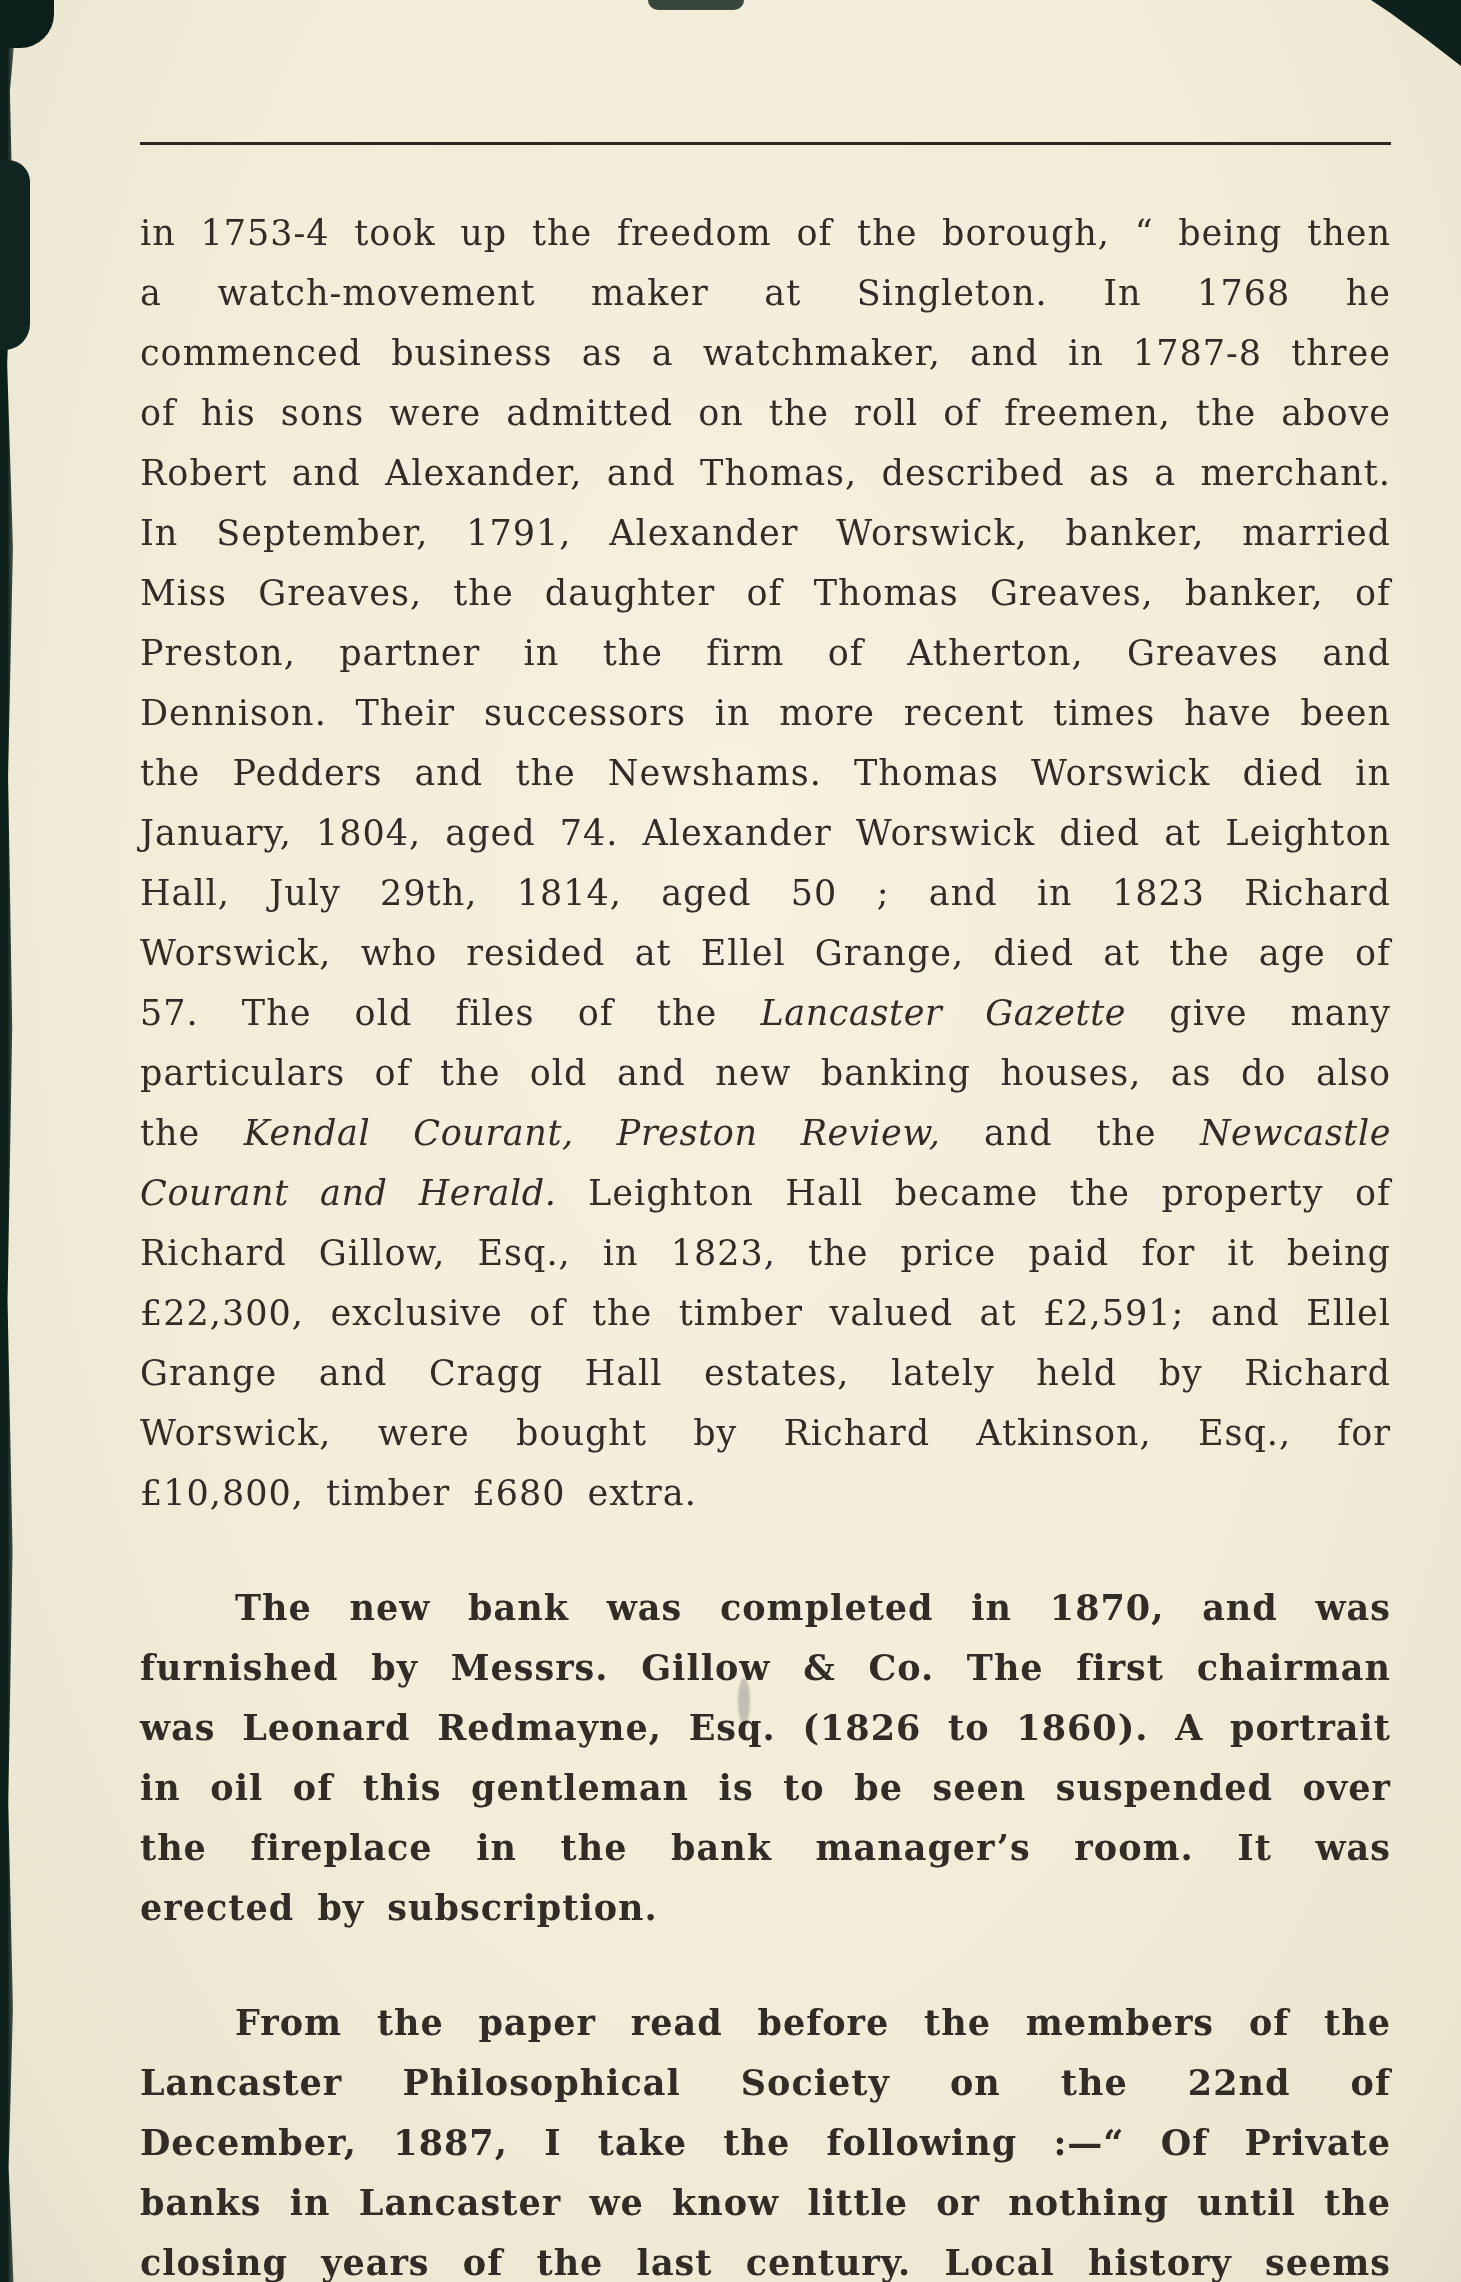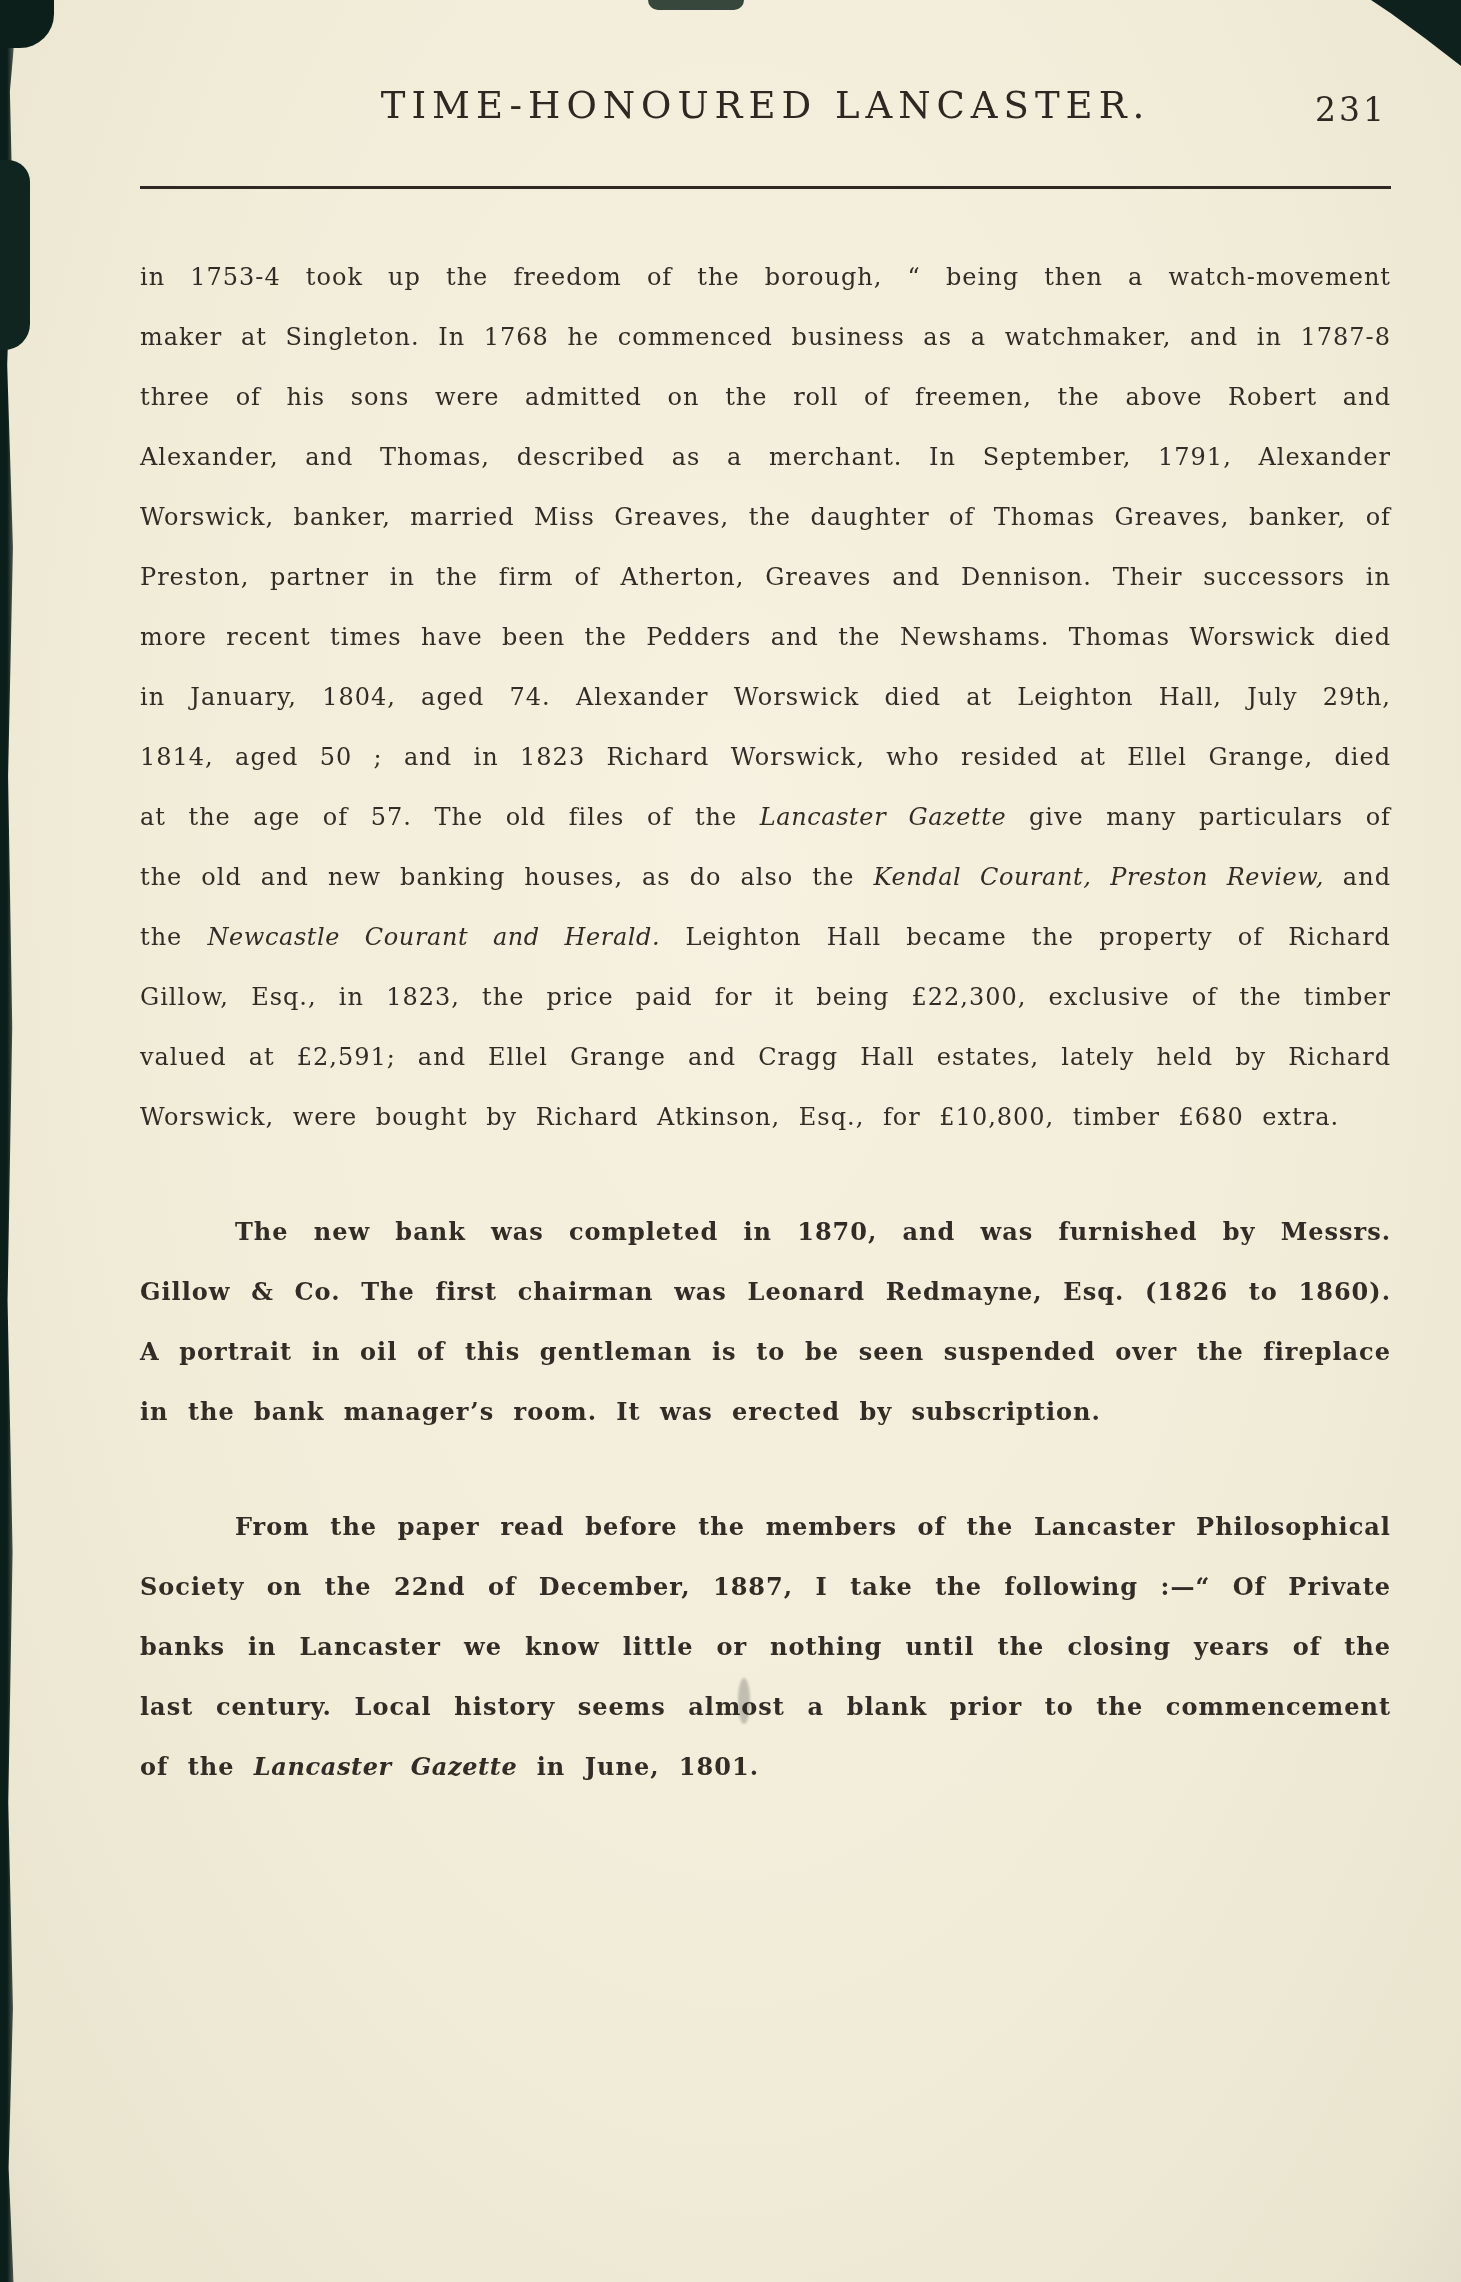"TIME-HONOURED LANCASTER." header.page-header { html: <header> <span>TIME-HONOURED LANCASTER.</span> <span>231</span> </header> -> none }
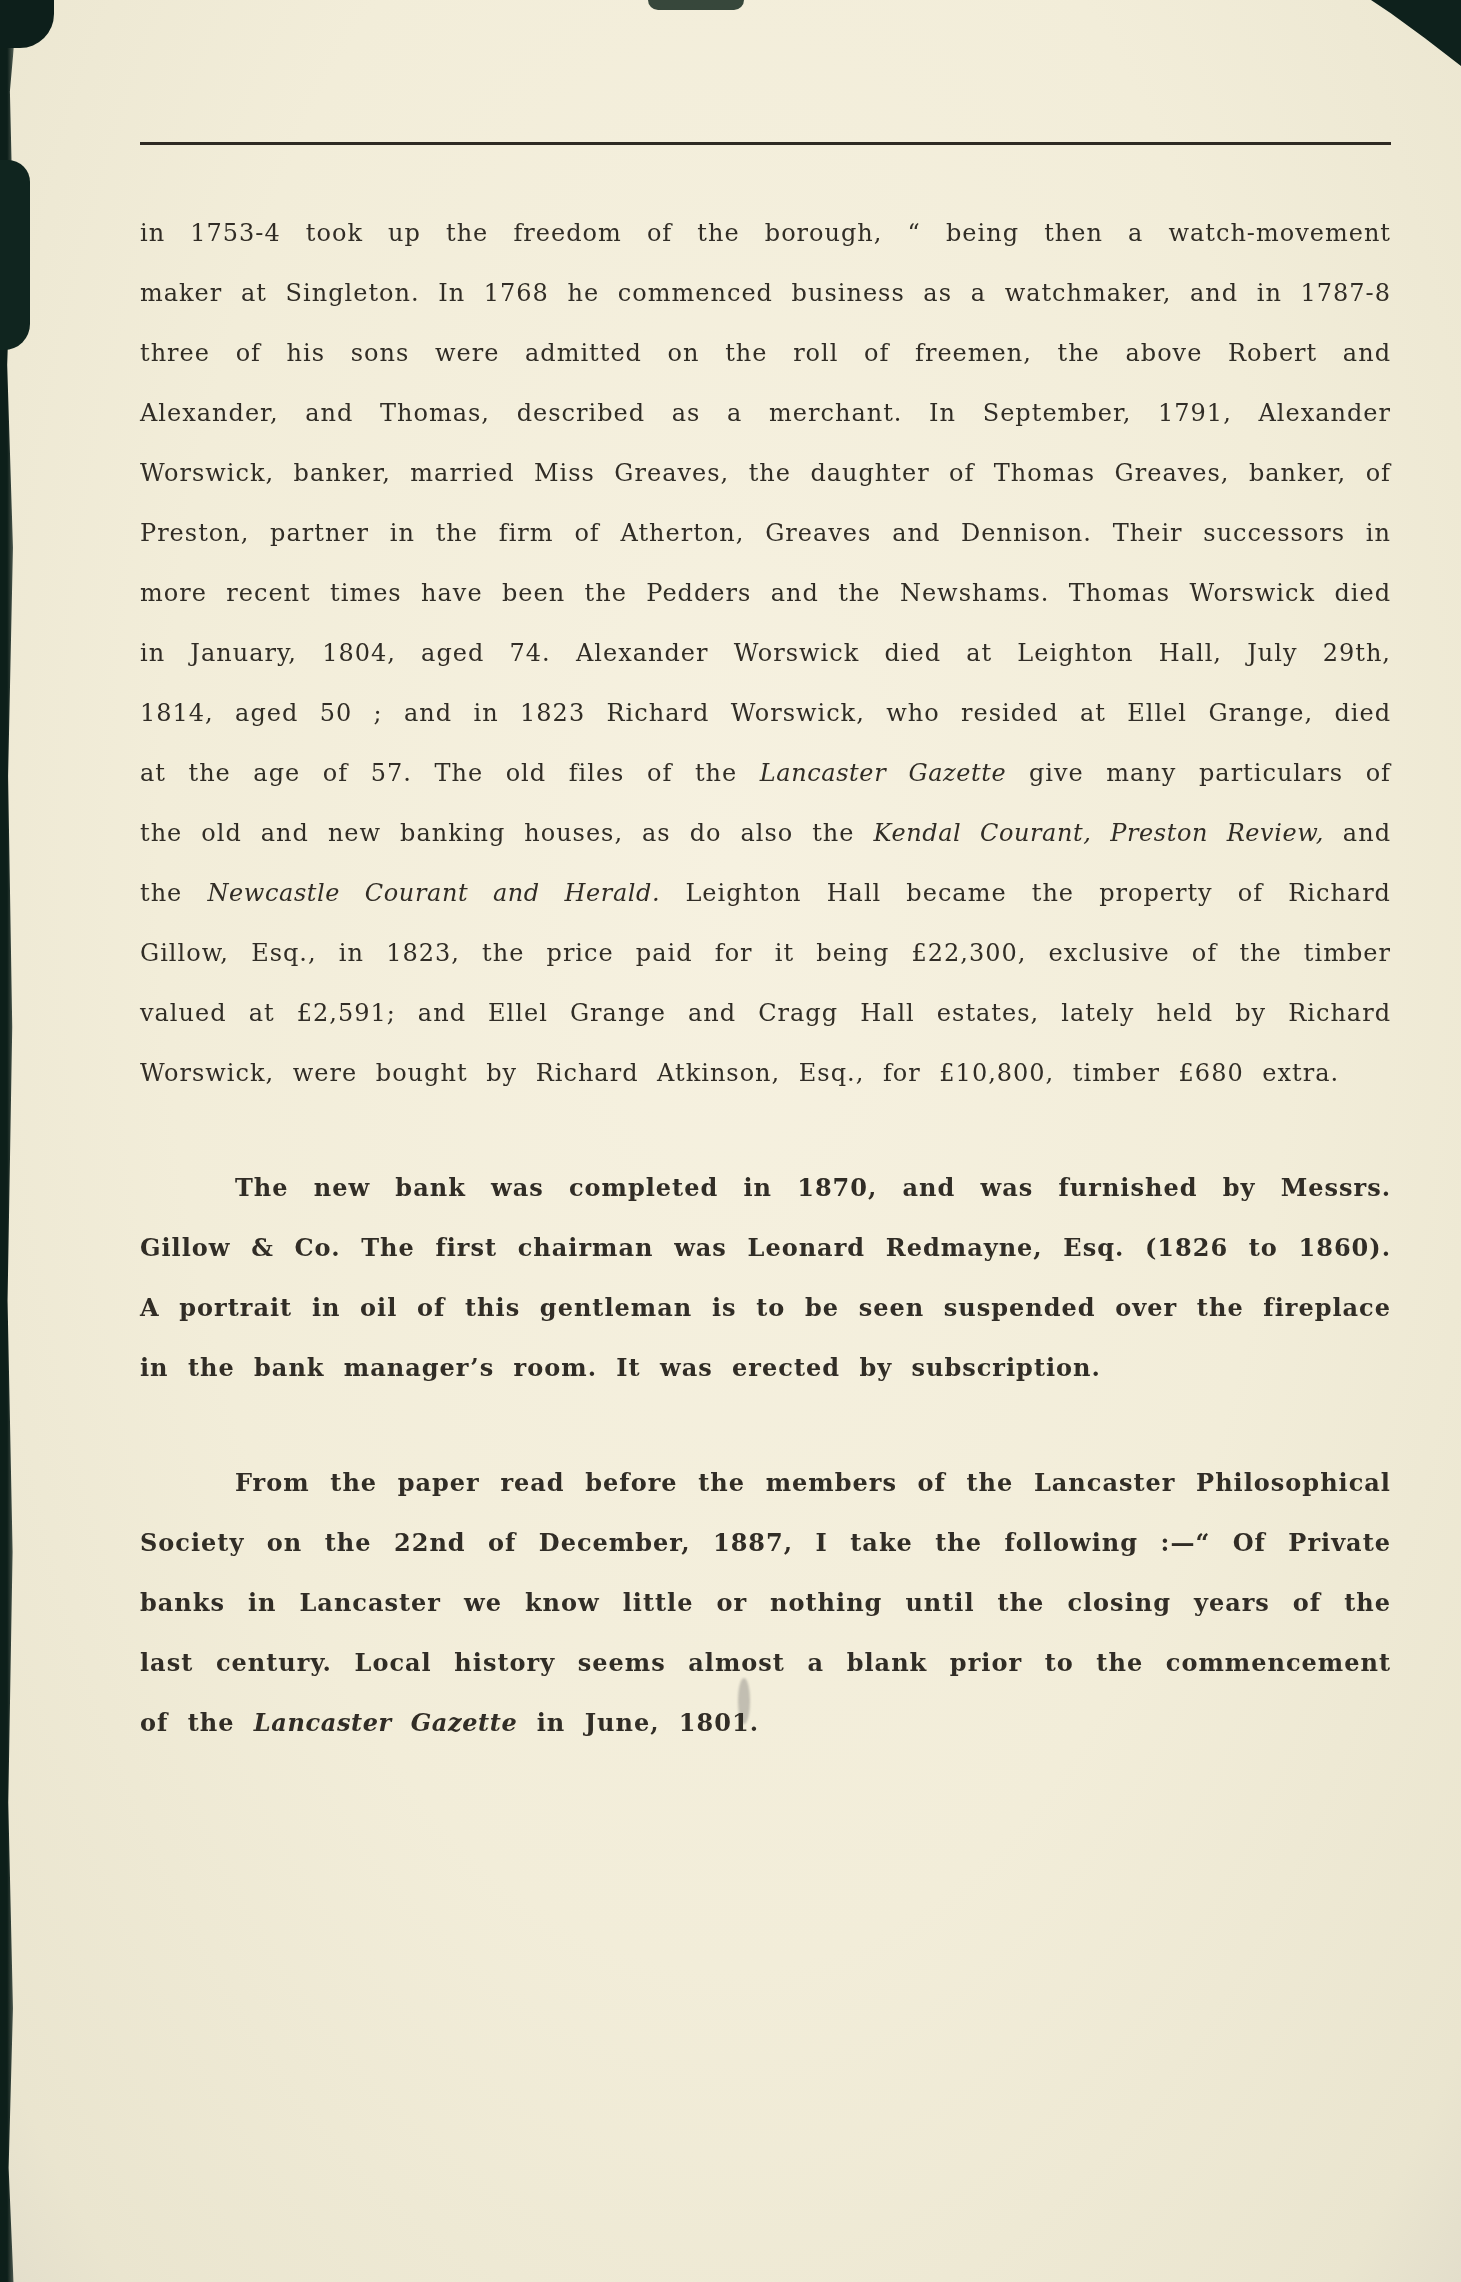"in 1753-4 took up the" .para { font-size: 24px -> 35px }
